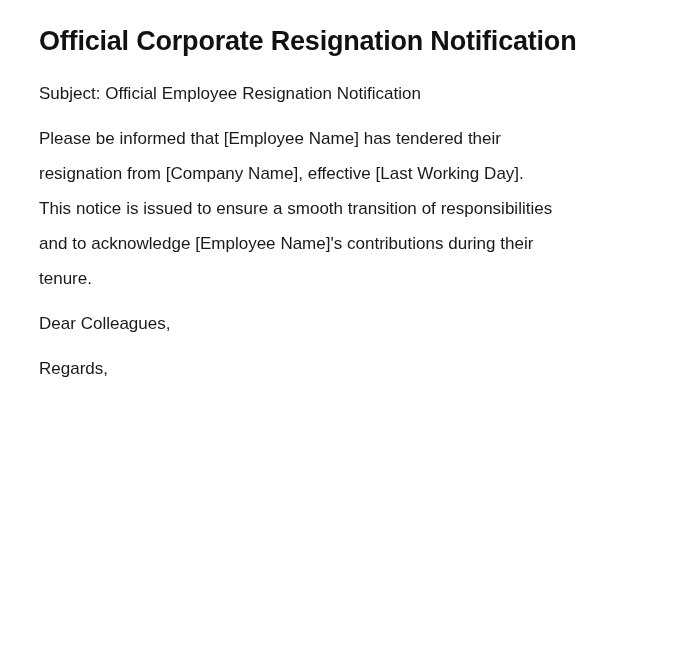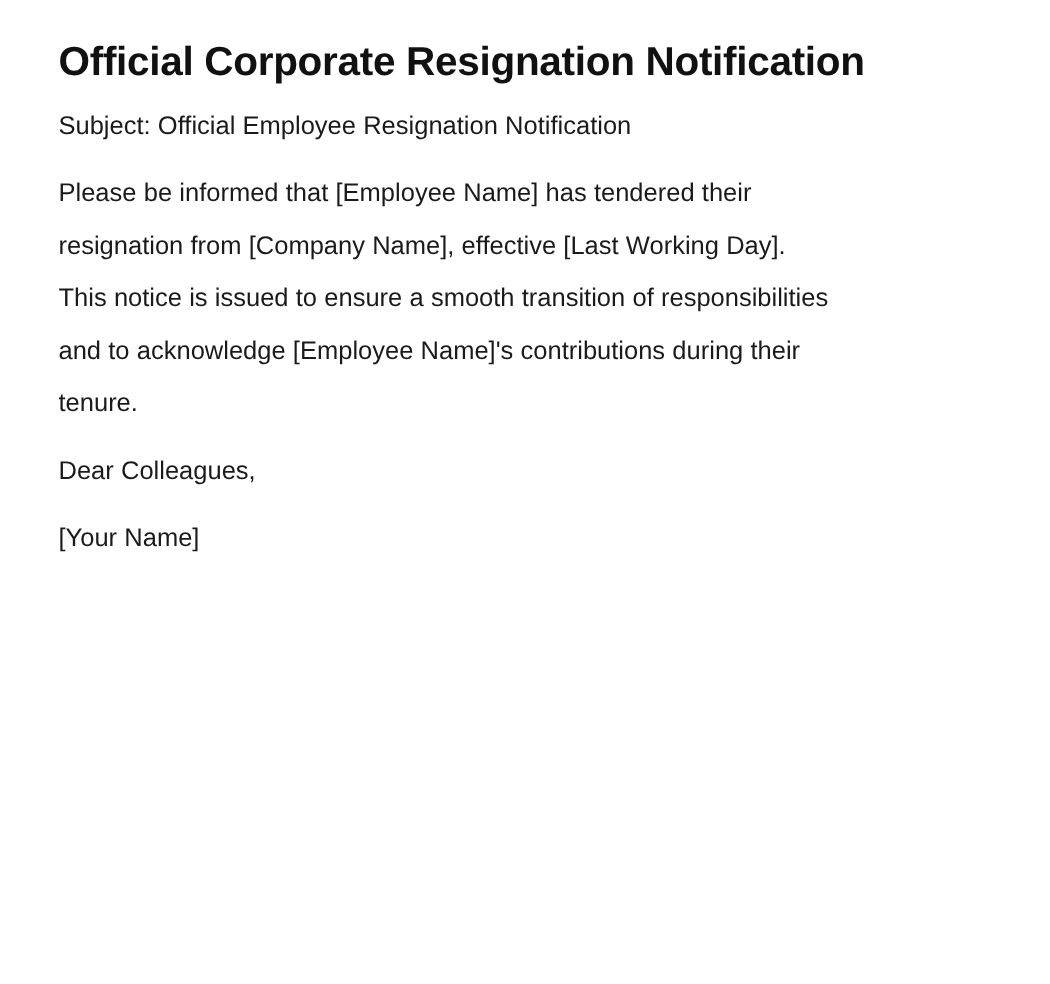"Subject: Official Employee Resignation" .doc-body { margin-top: 8px -> 18px }
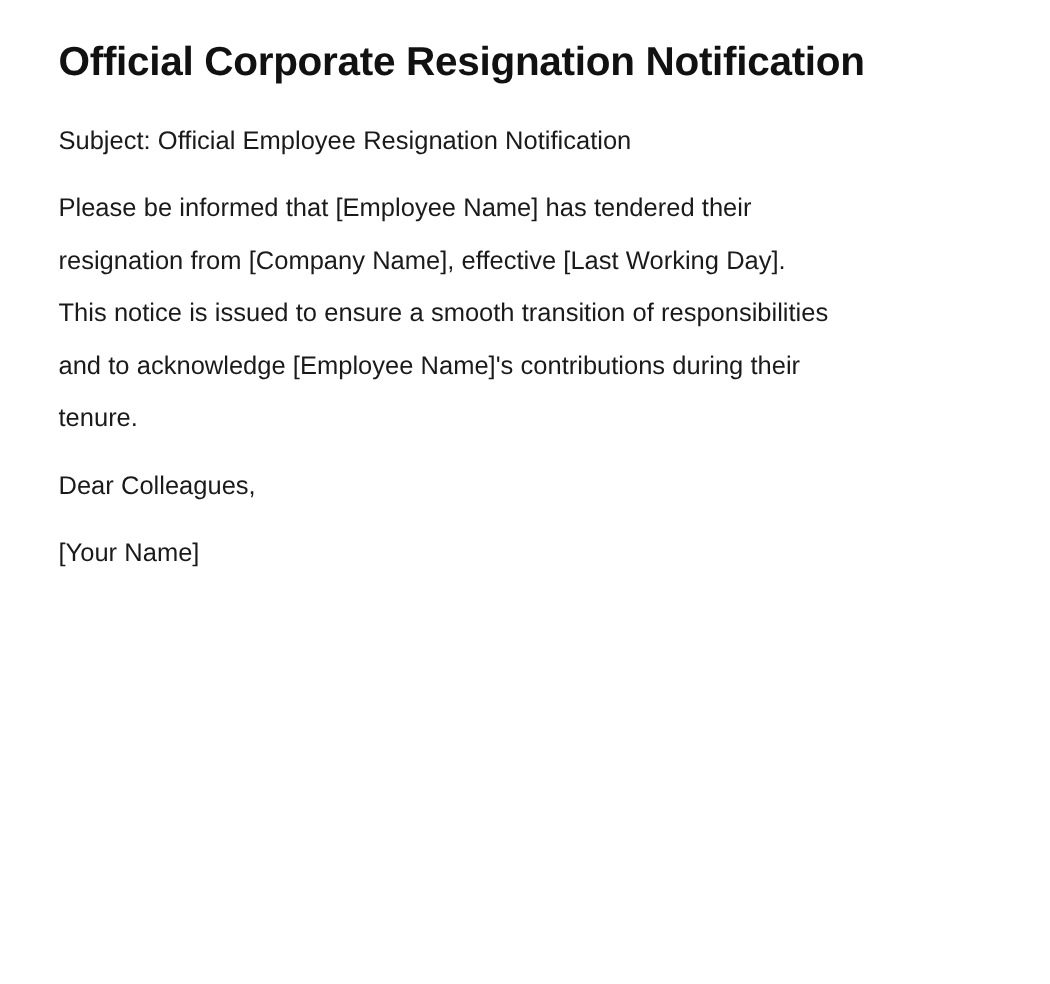"Regards," p.para { html: none -> <p>Regards,</p> }
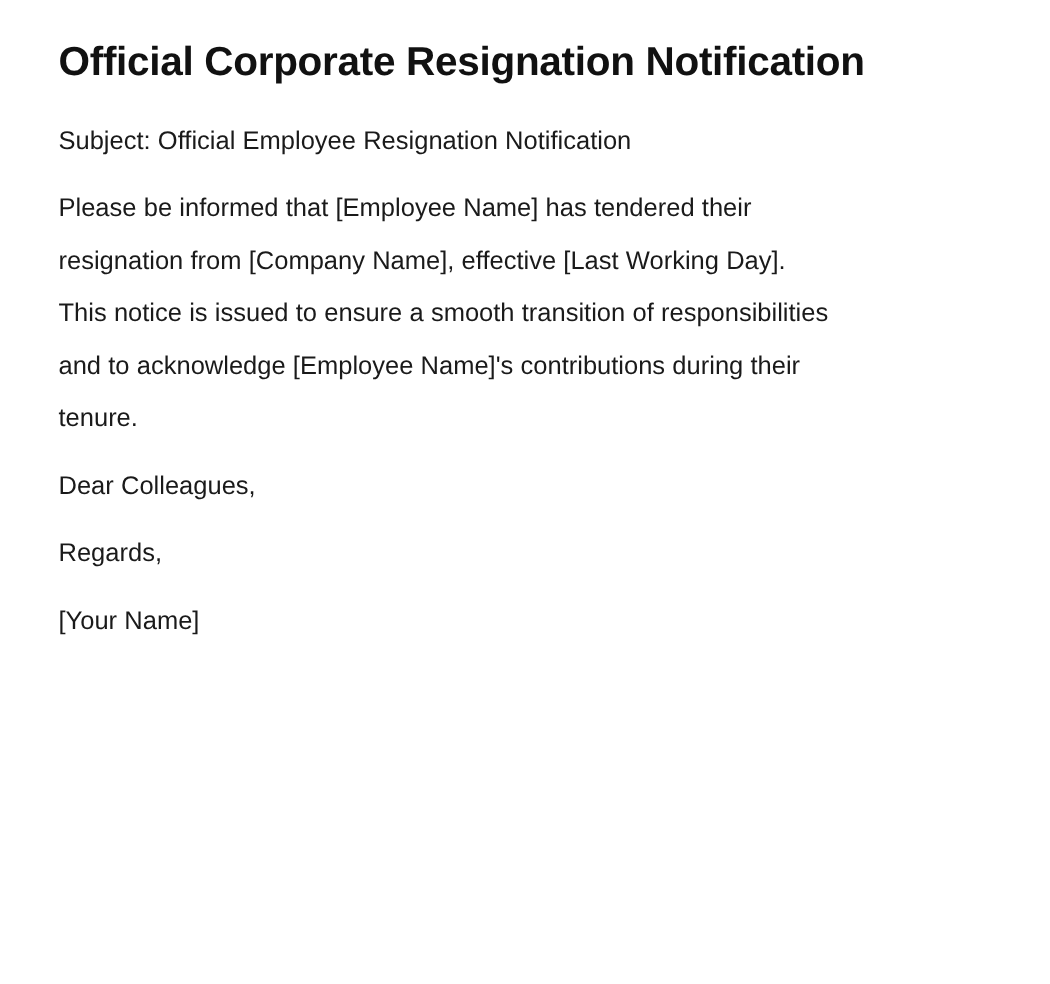"[Your Name]" p.para { html: <p>[Your Name]</p> -> none }
